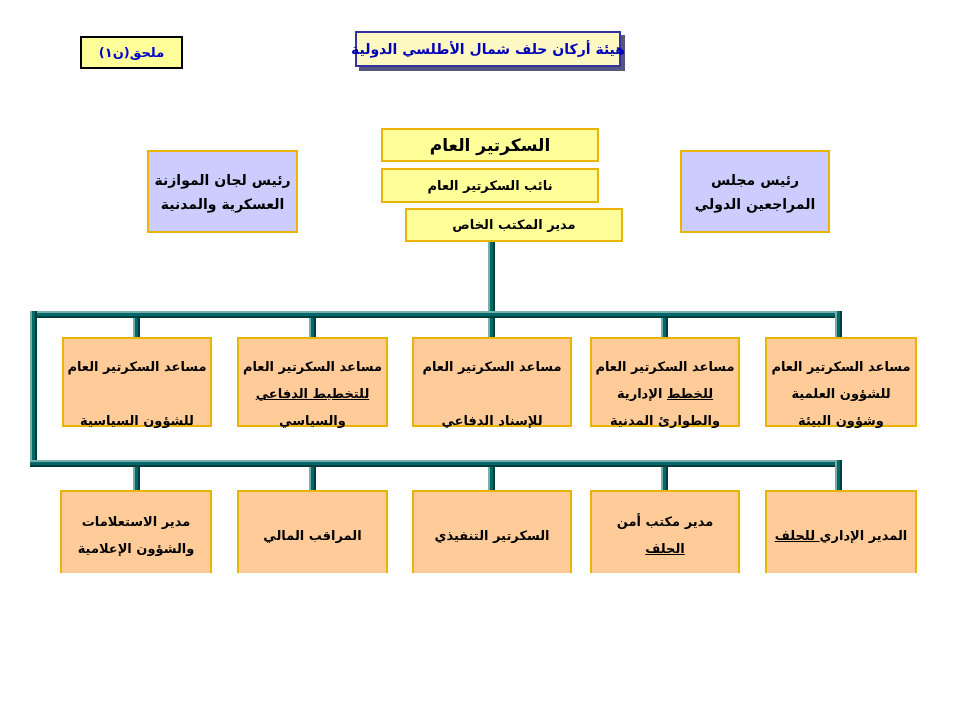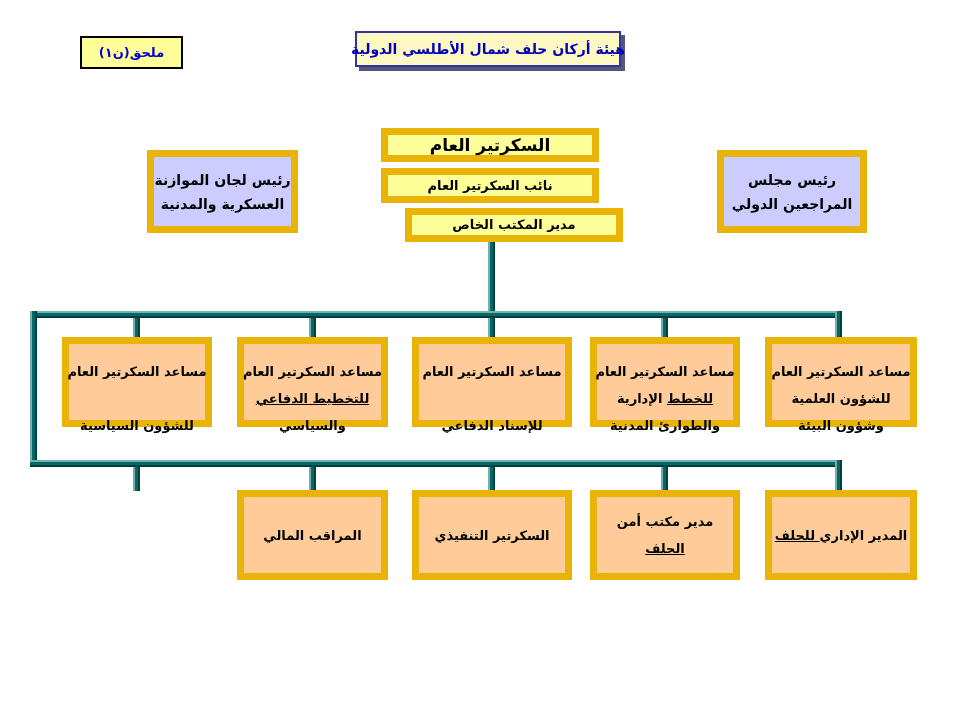"ملحق(ن١)" .canvas { height: 719px -> 573px }
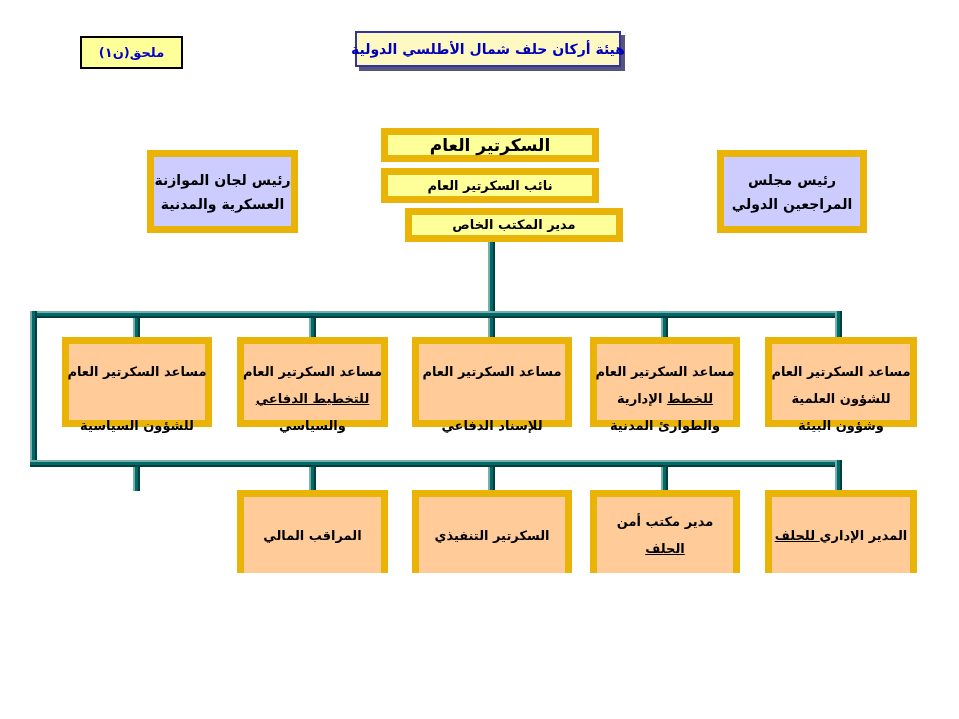"السكرتير العام" .box { border: 7px solid #eab308 -> 2px solid #eab308 }
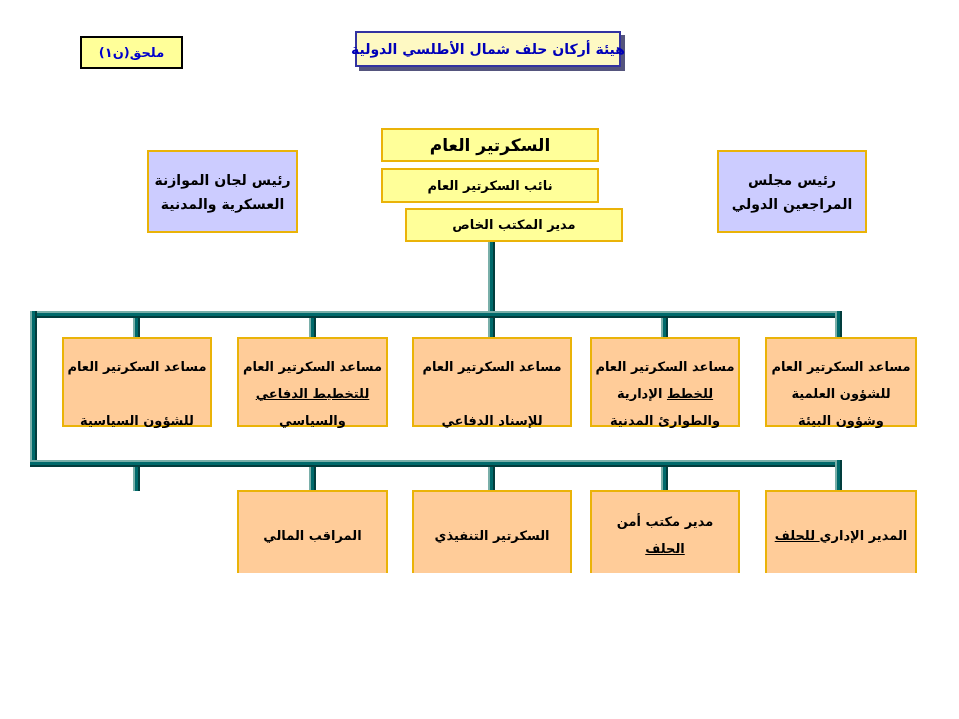"رئيس مجلس" .side-r { left: 717px -> 680px }
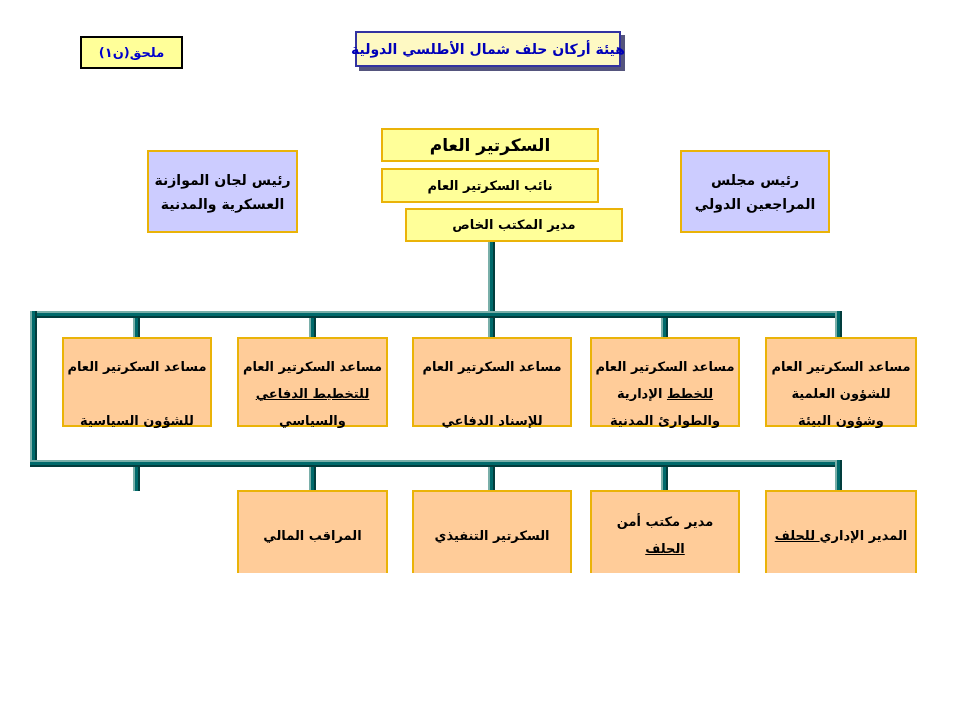"مدير الاستعلامات" div.box { html: none -> <div> <div>مدير الاستعلامات</div> <div>والشؤون الإعلامية</div> </div> }
